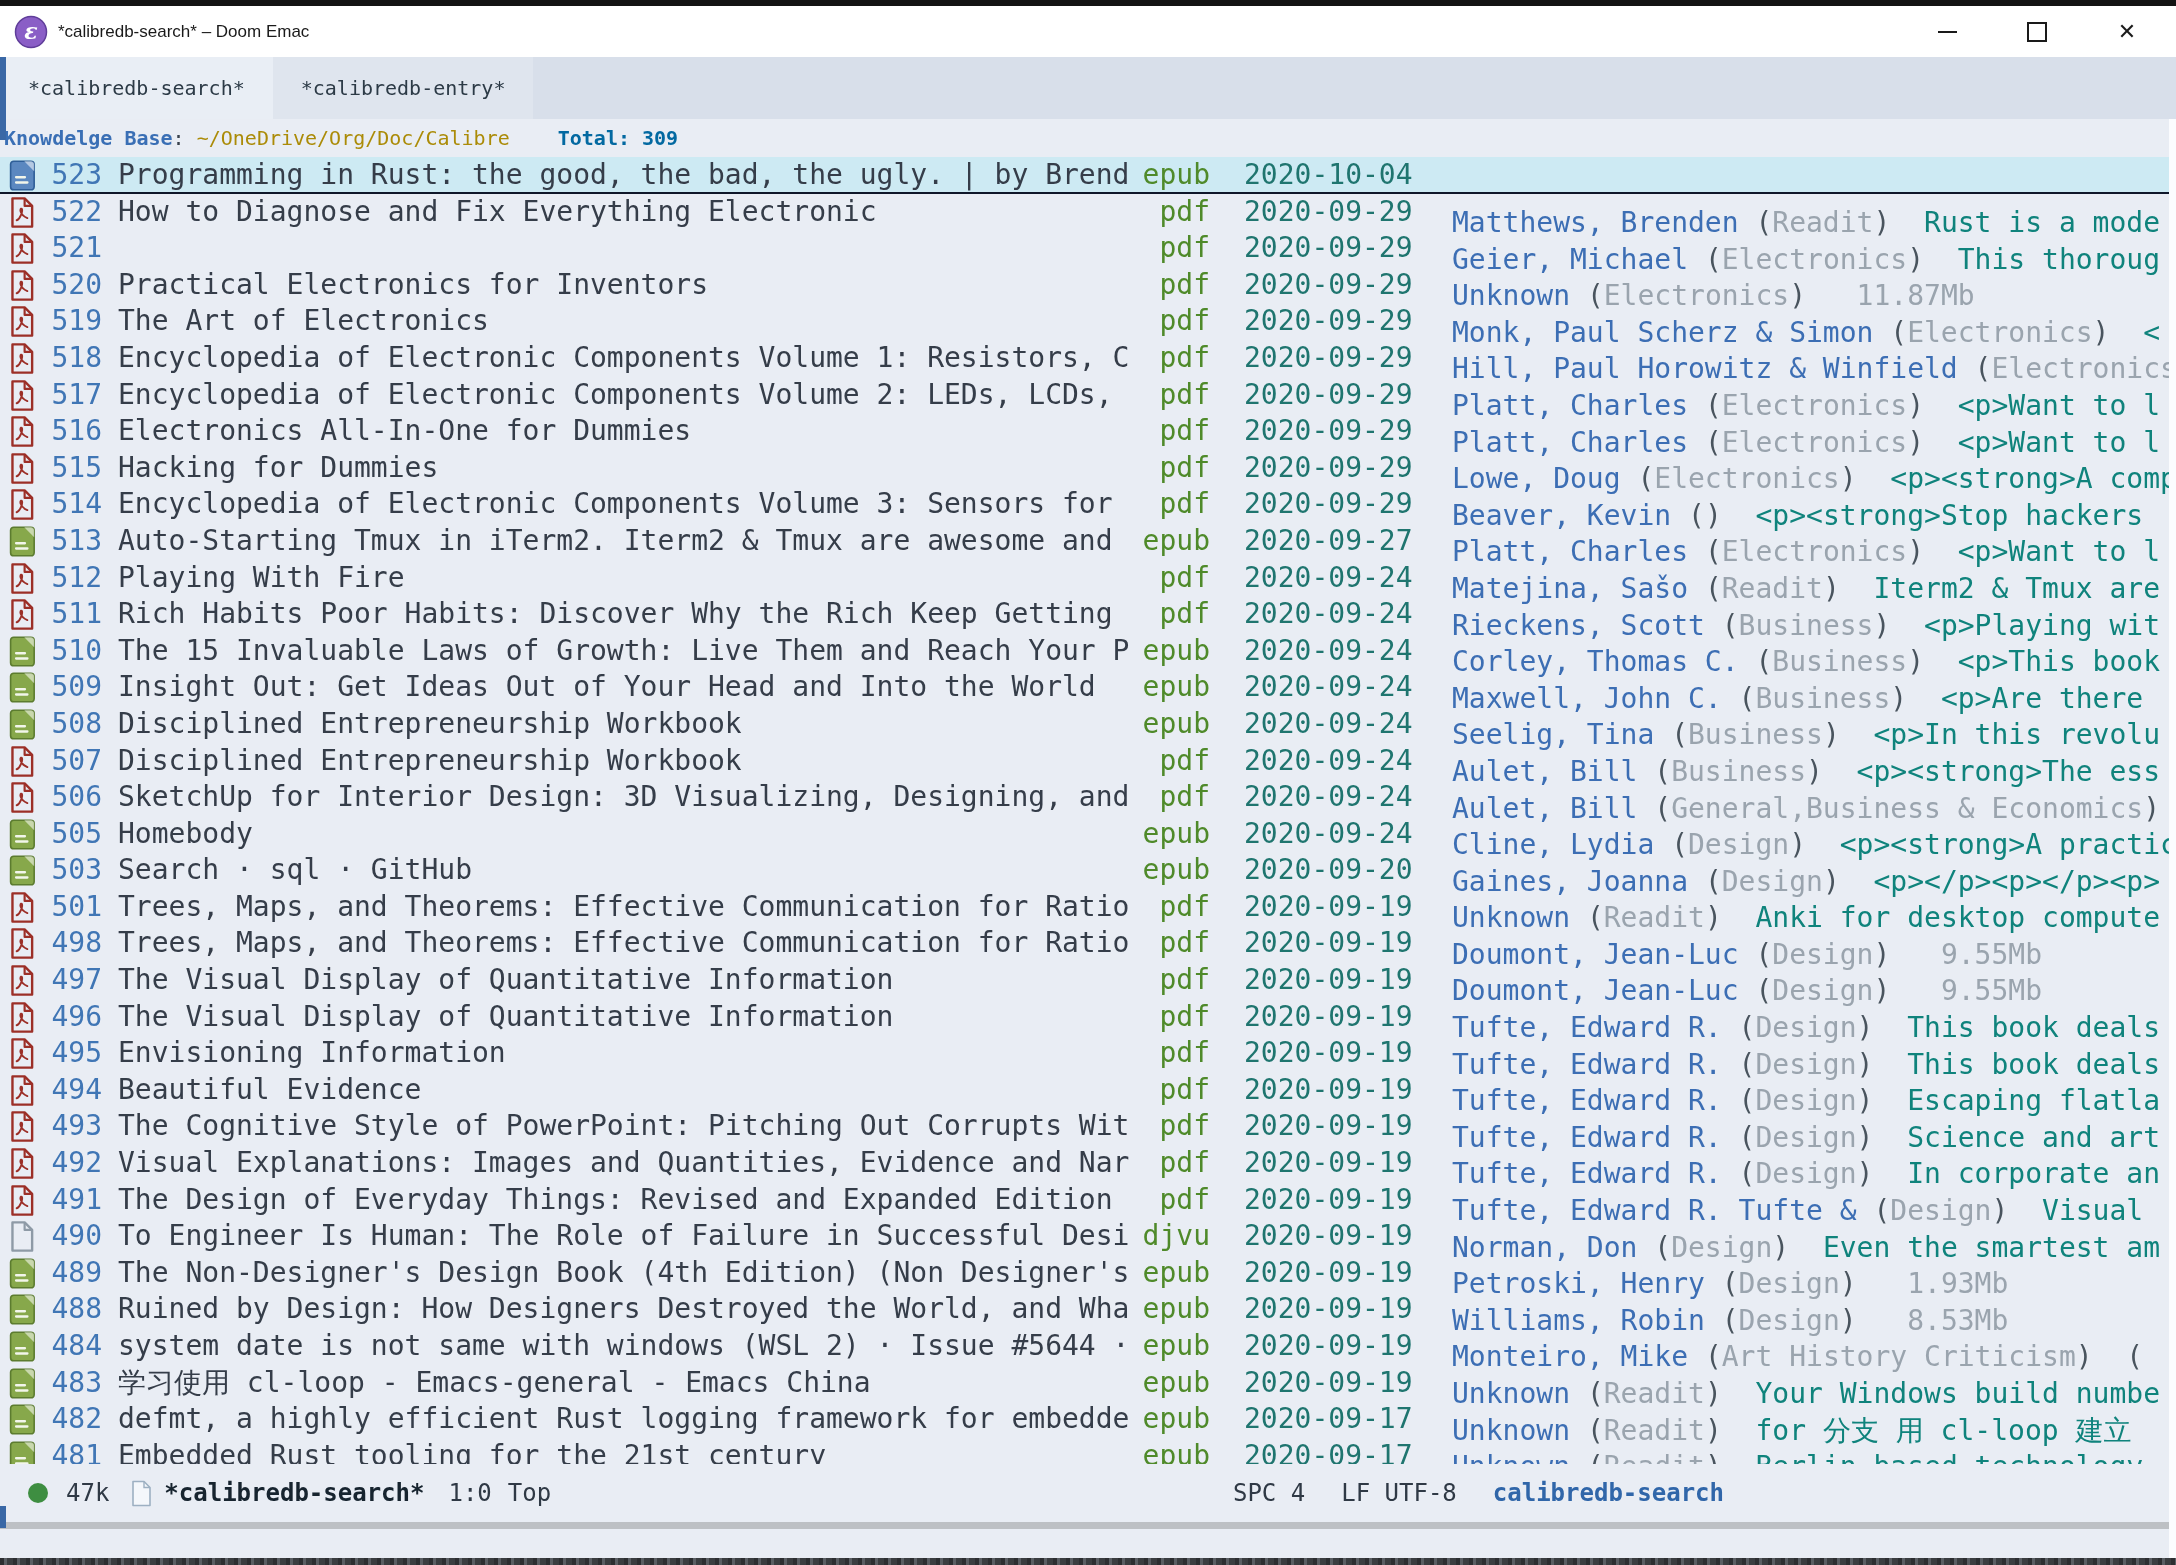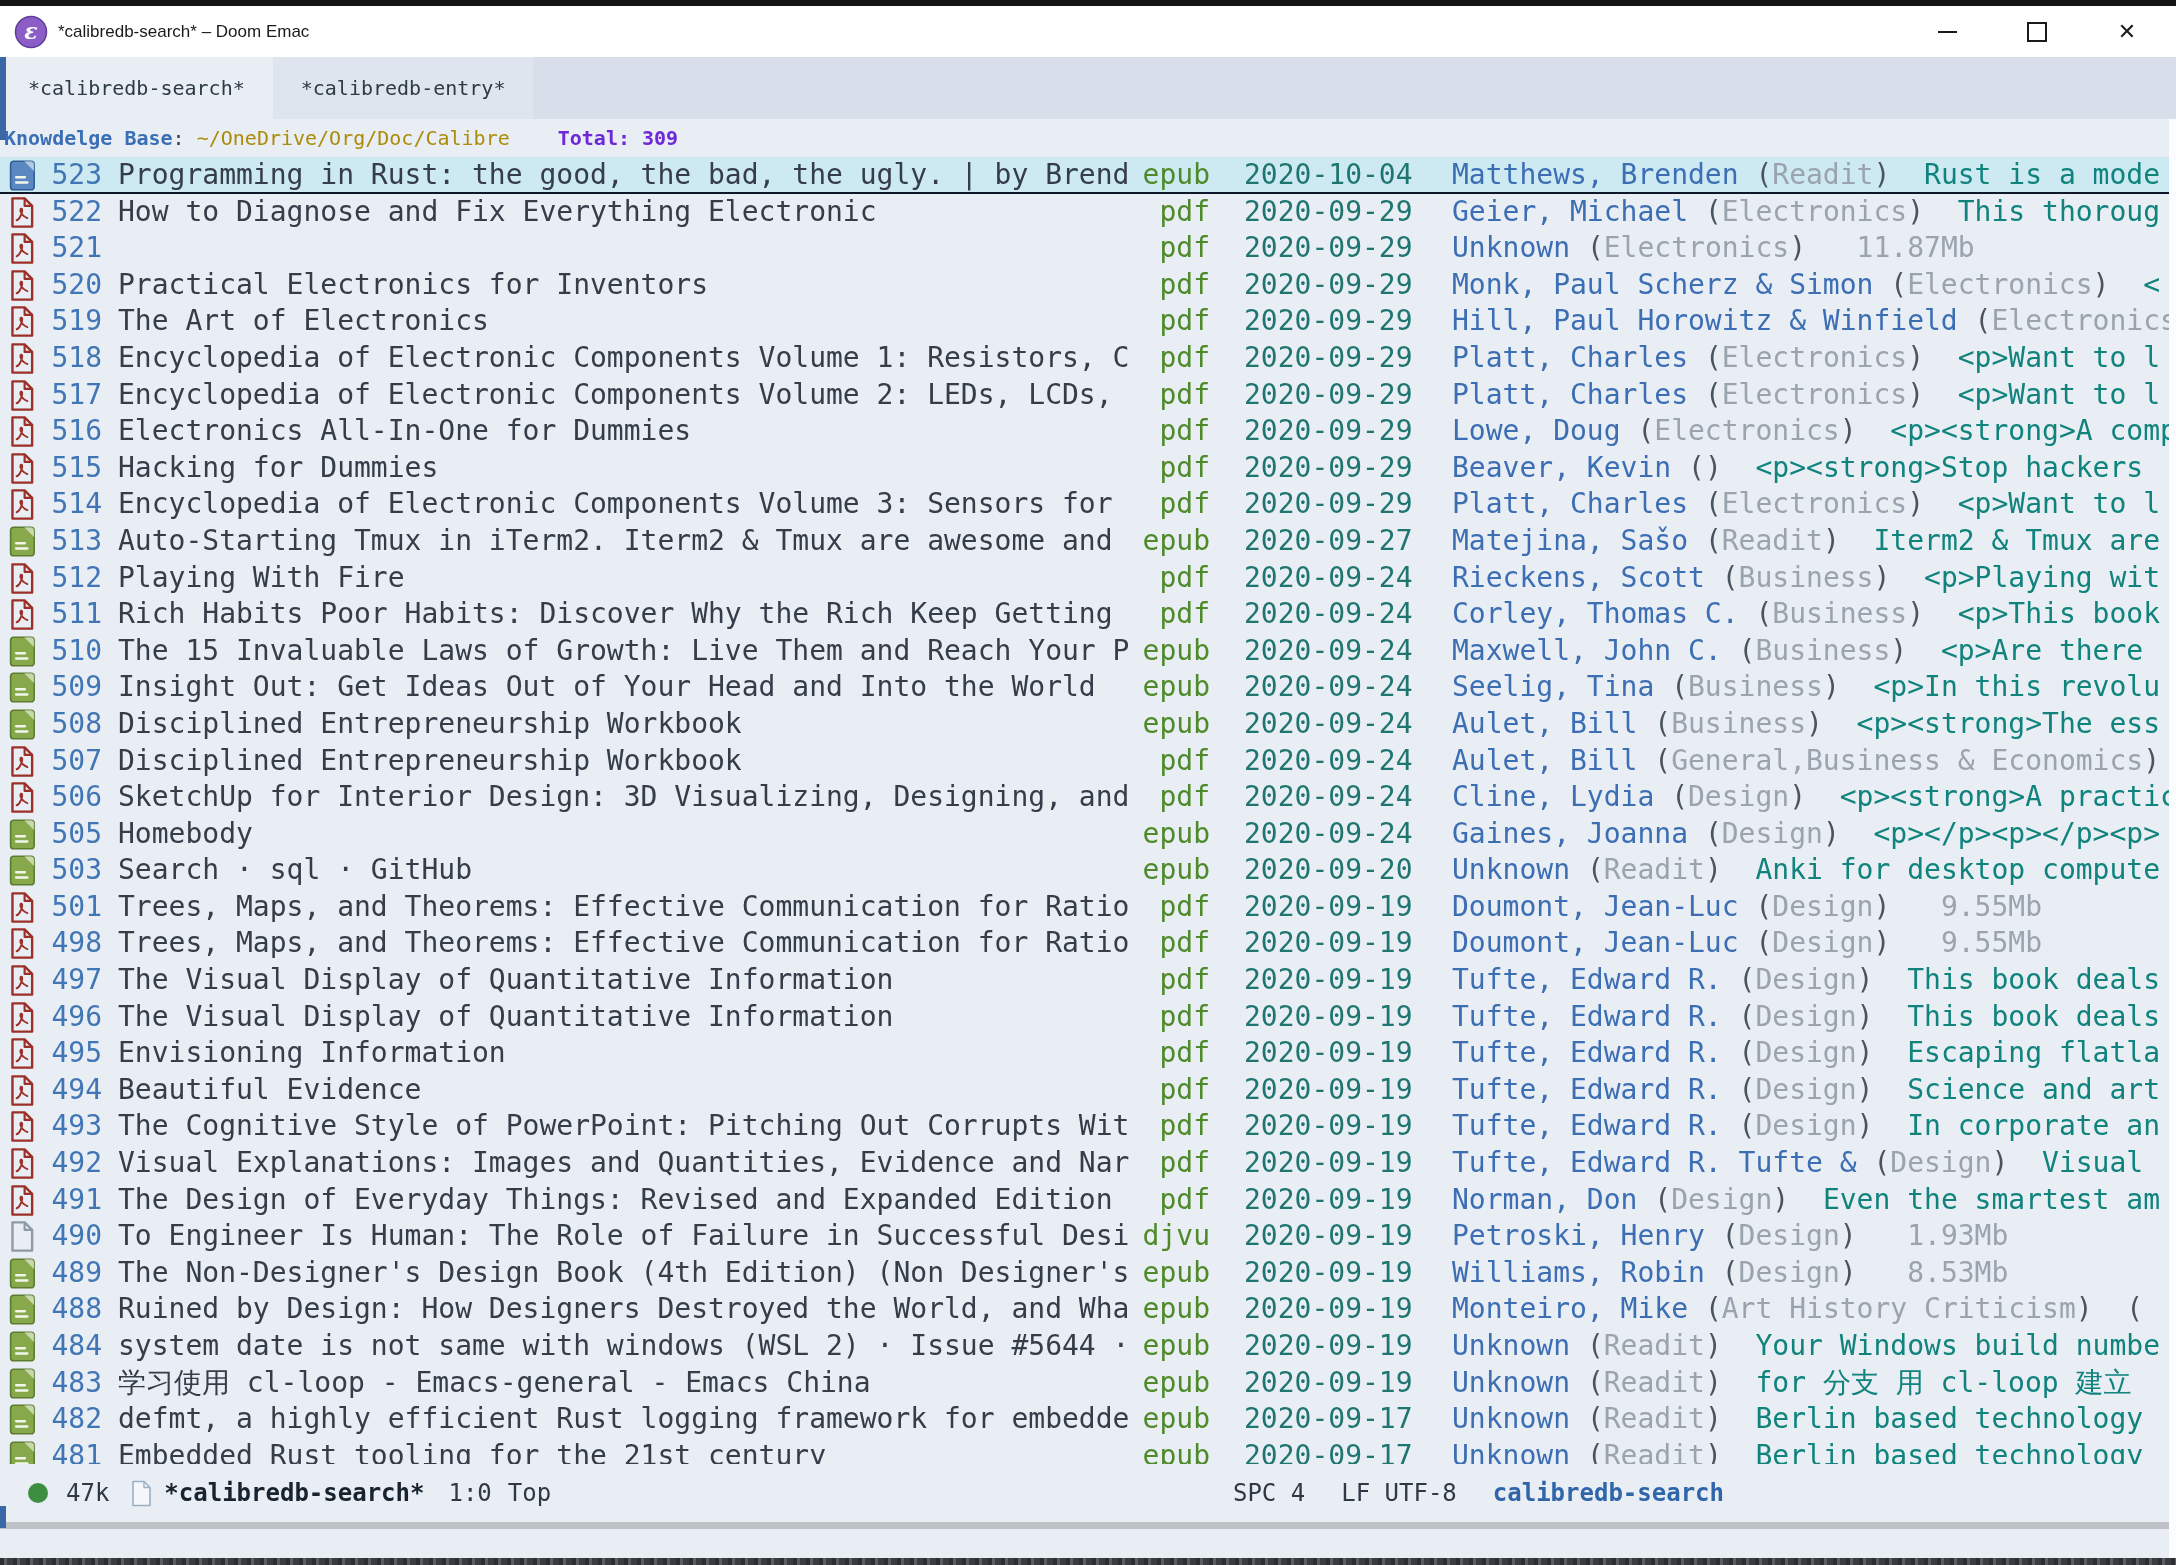"Total: 309" .kb-total { color: #6d28d9 -> #0369a1 }
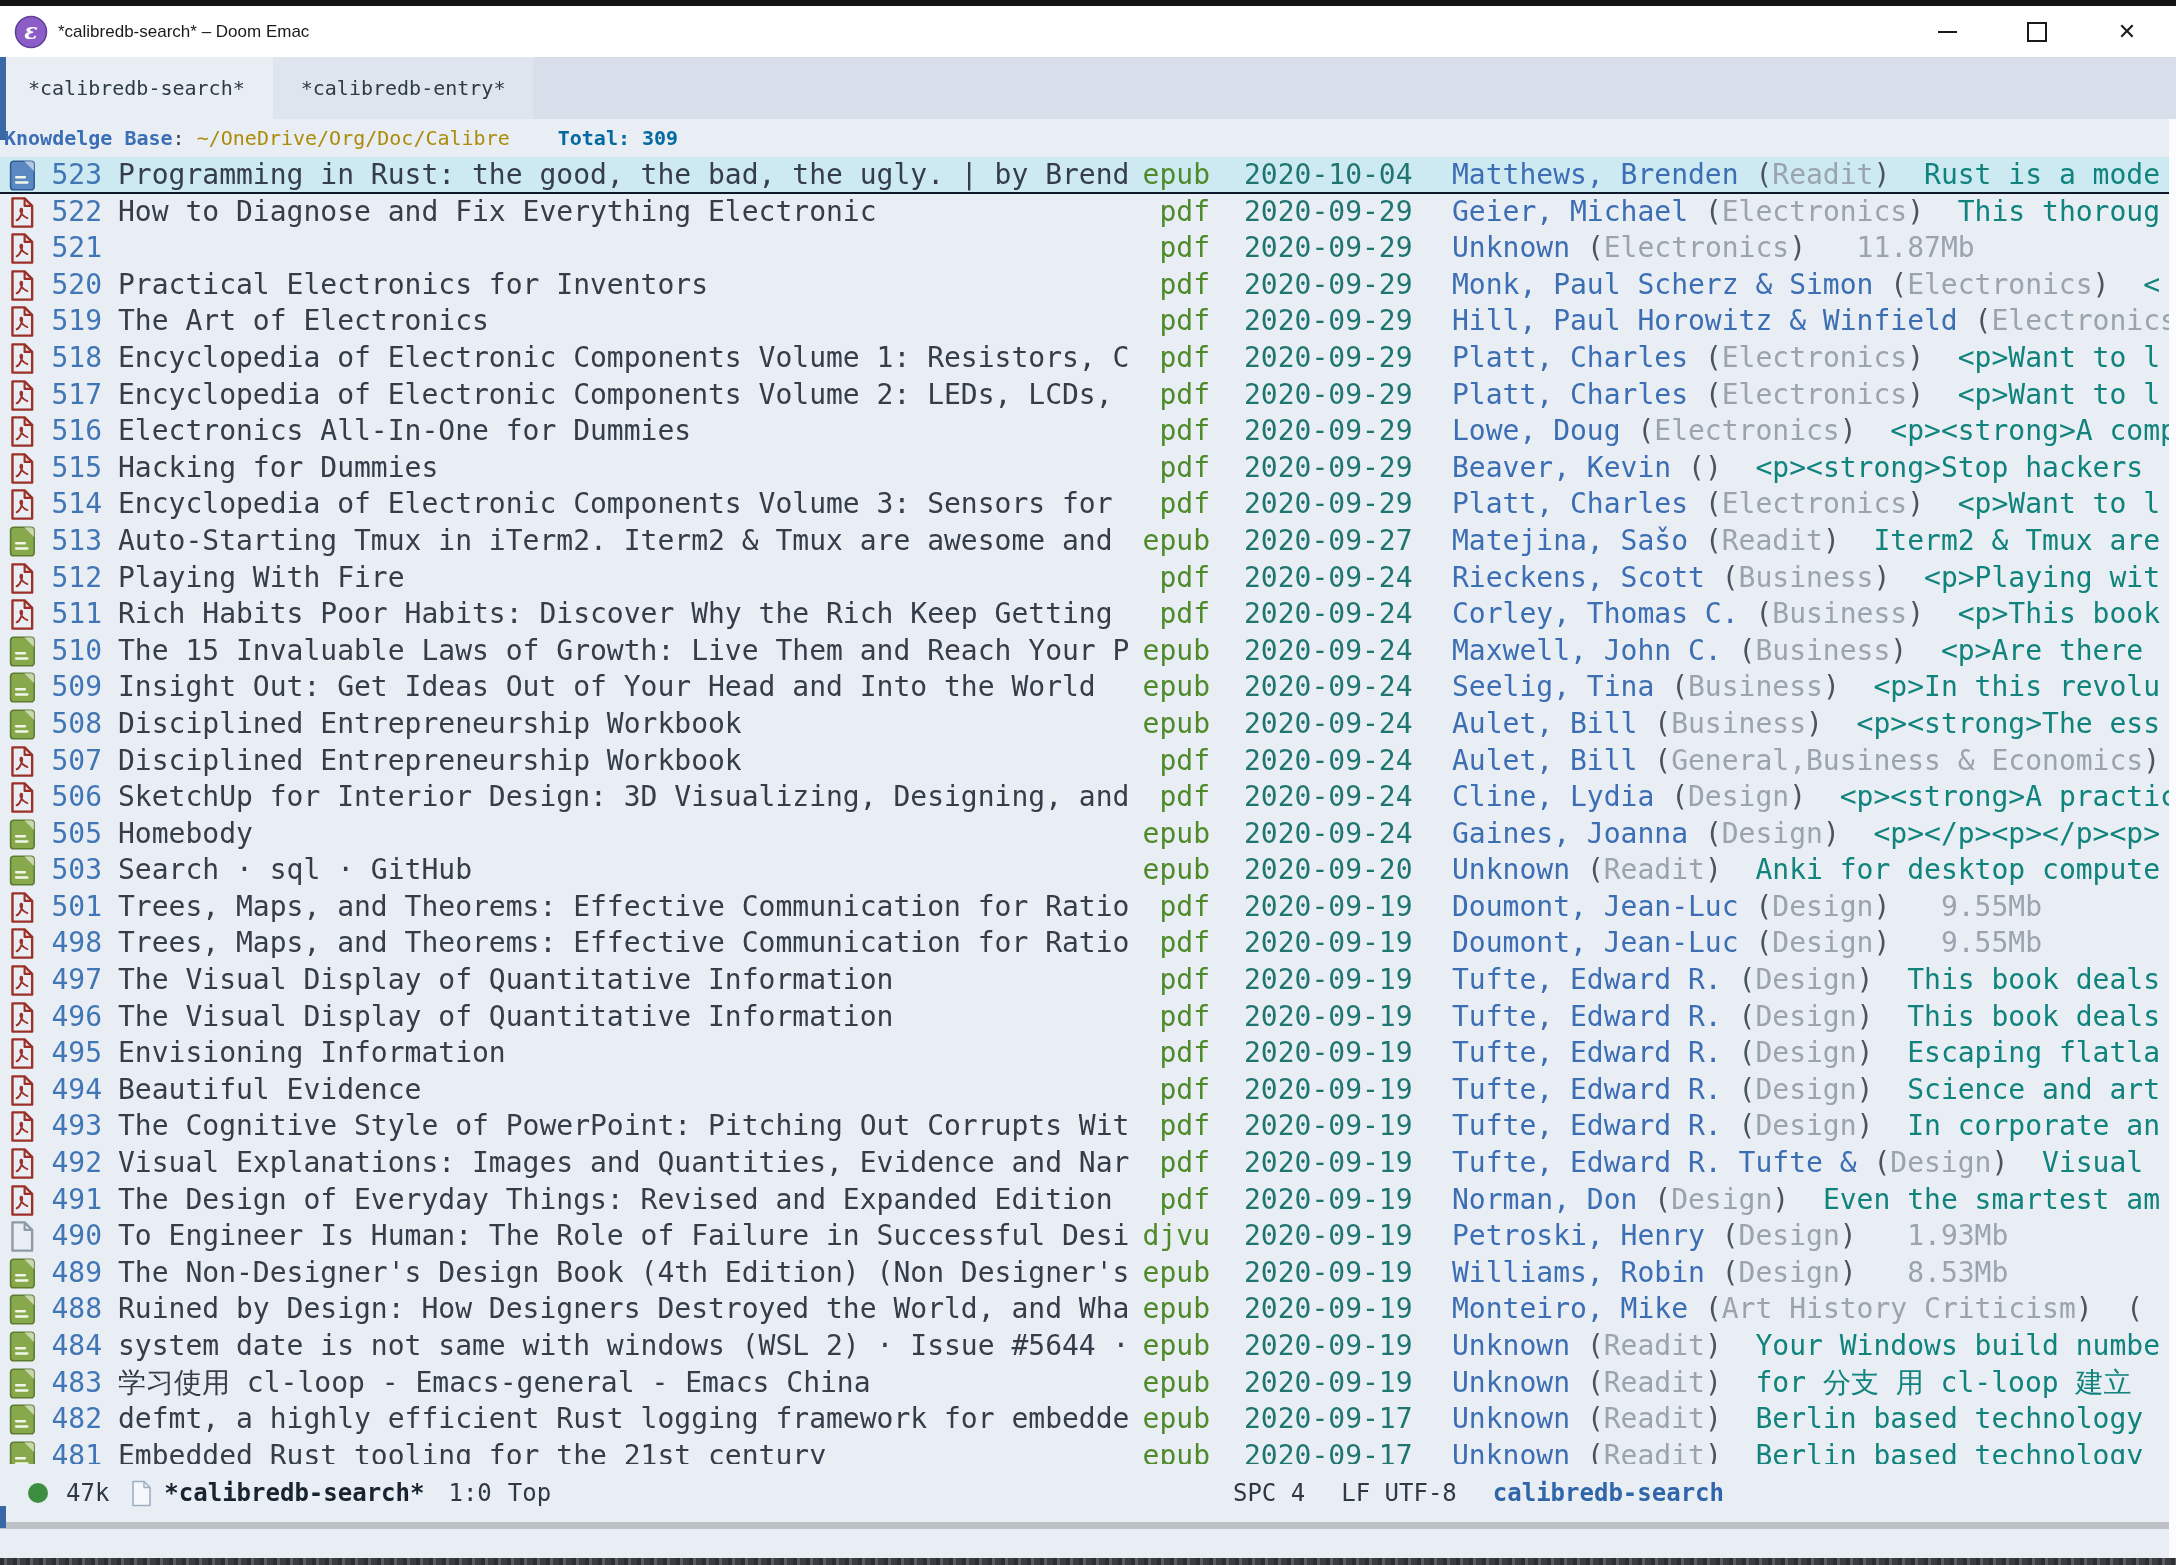"Matthews, Brenden (Readit) Rust is" .meta { margin-top: none -> 48px }
